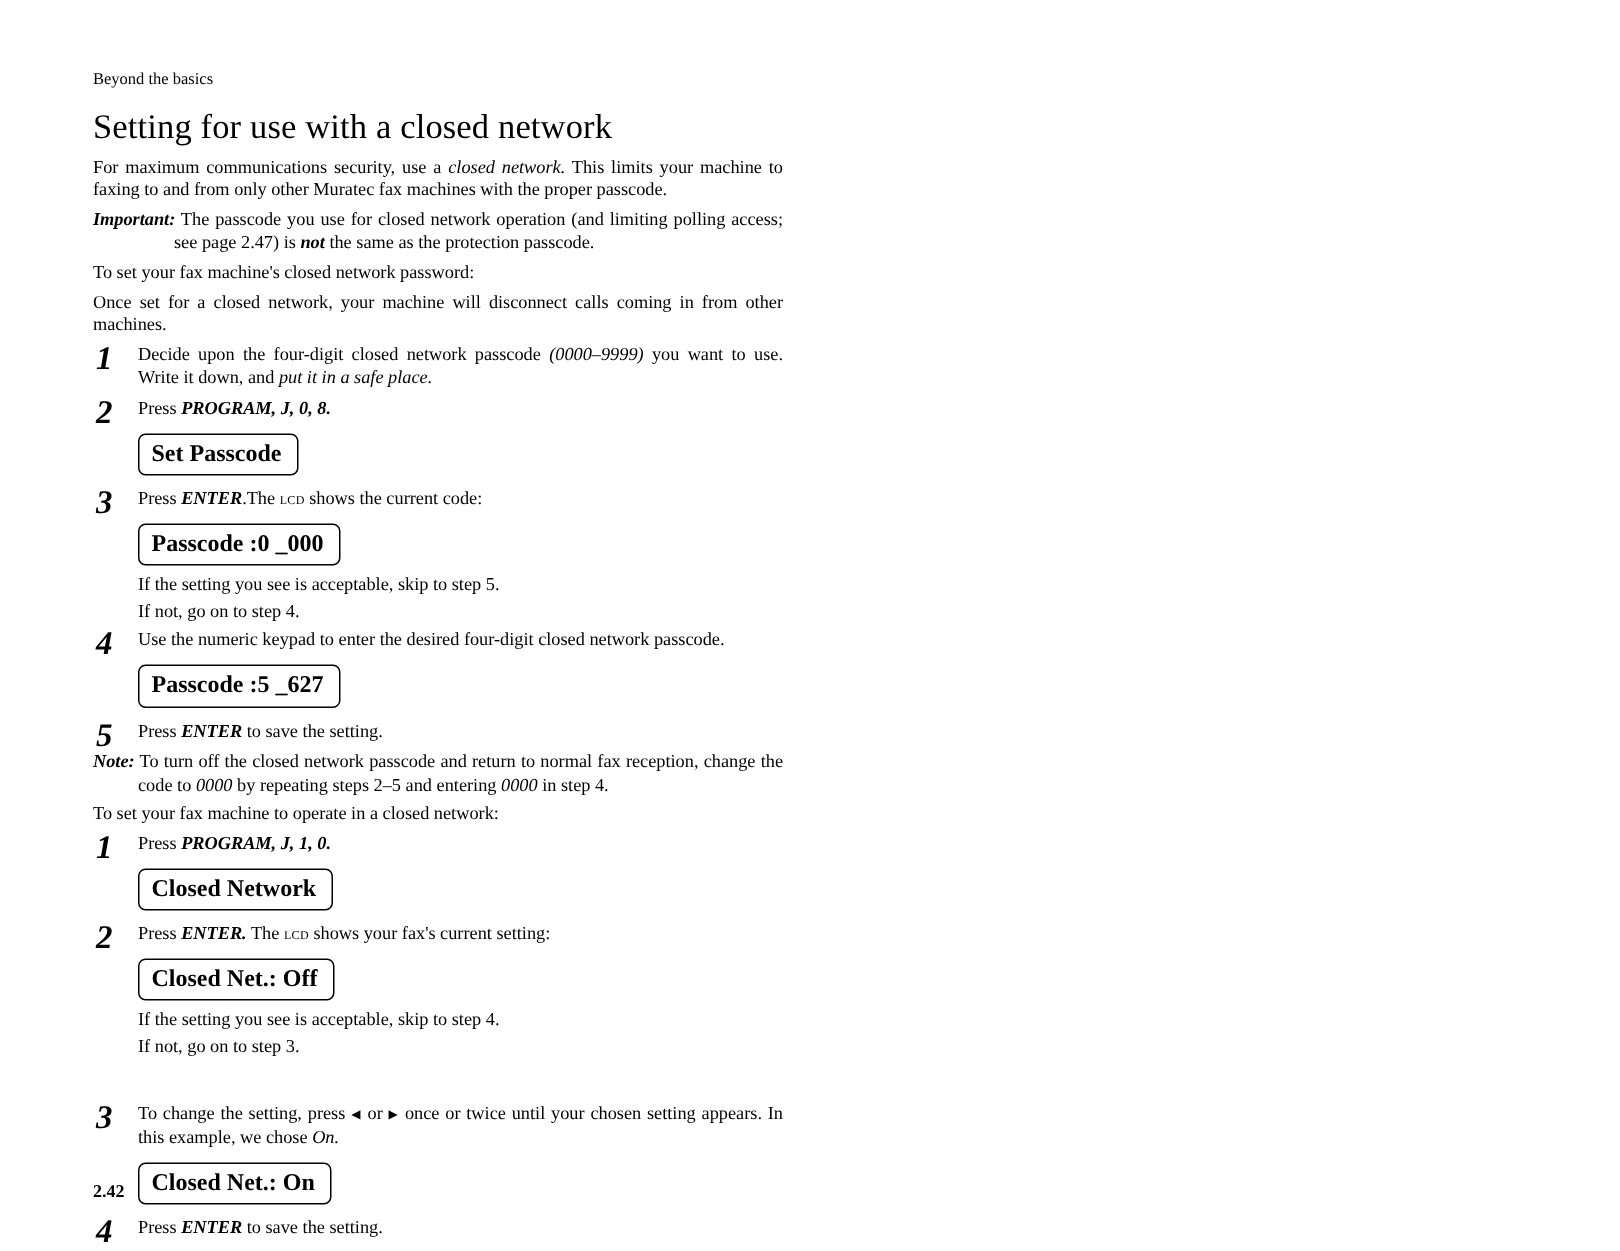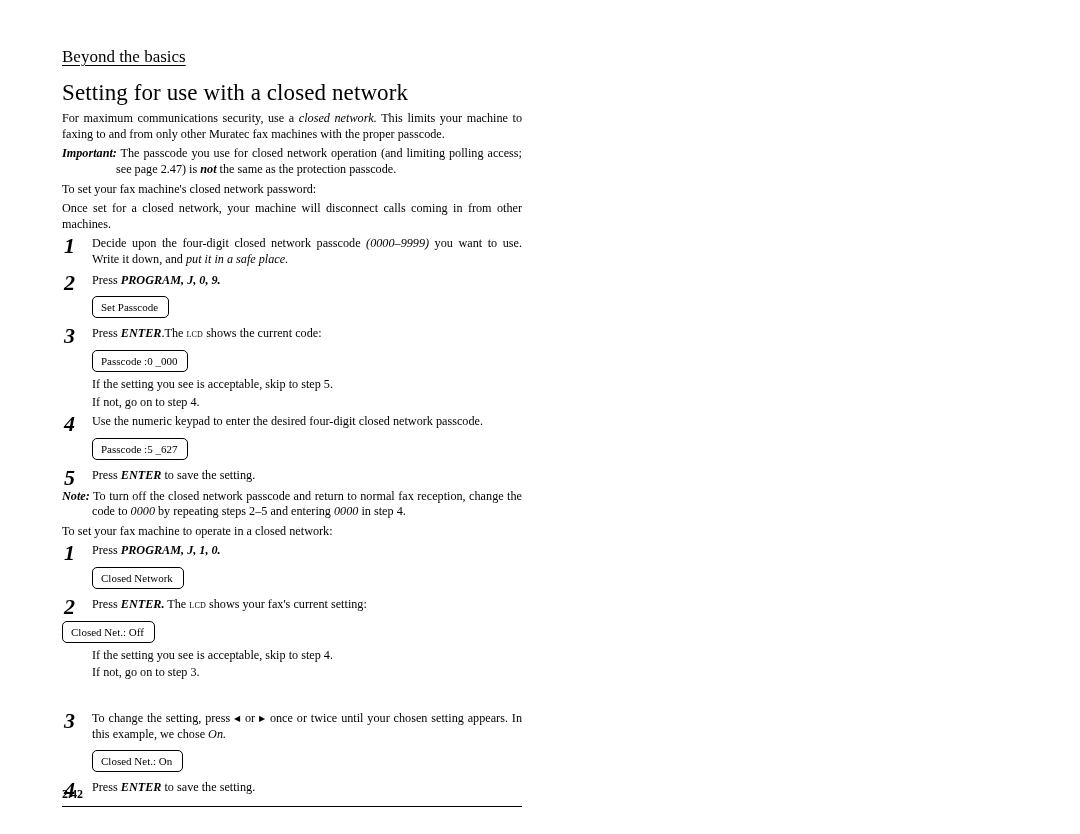"Beyond the basics" .breadcrumb { font-size: 17px -> 11px; text-decoration: underline -> none }
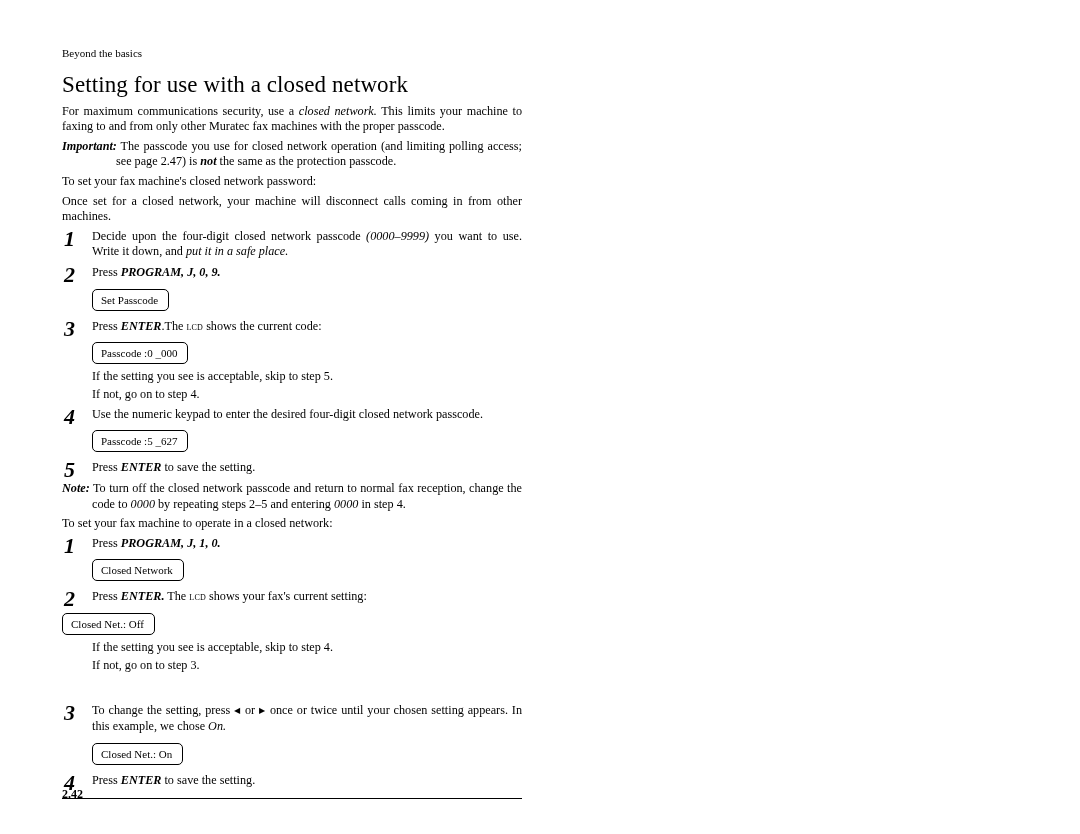"PROGRAM, J, 0, 9." span { text: 9 -> 8 }
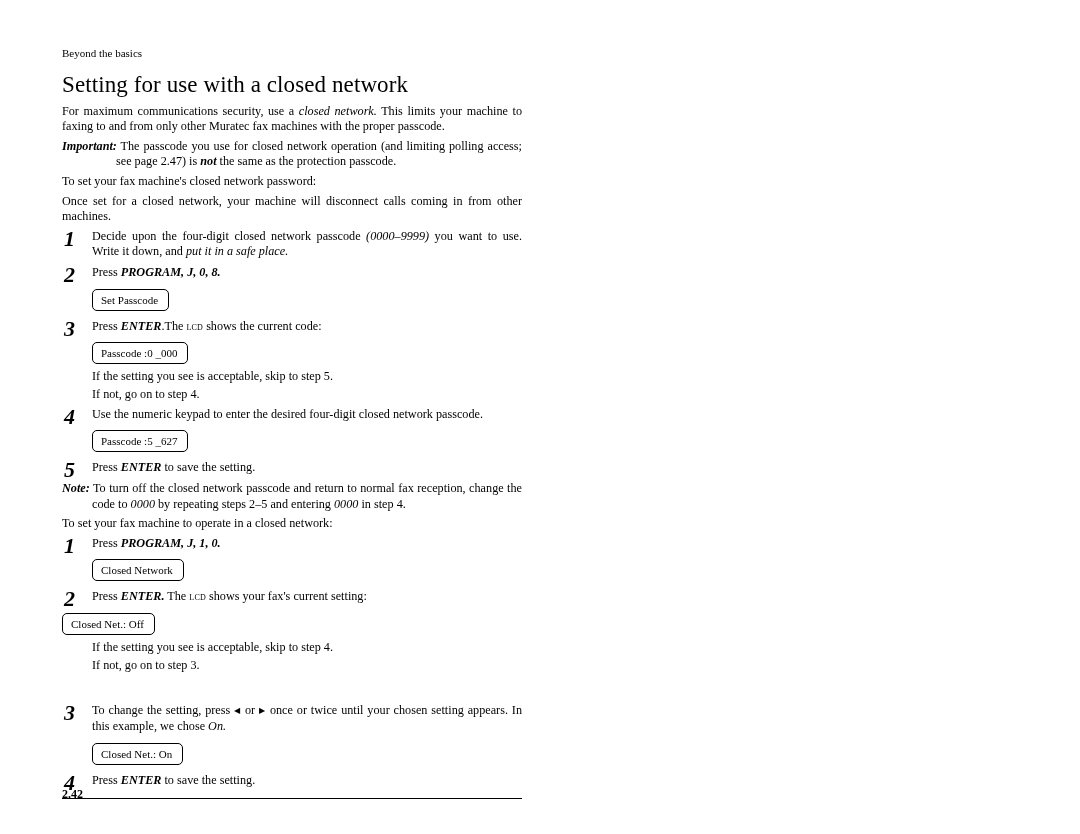"Set Passcode" .lcd { font-size: 11px -> 16px; font-weight: 400 -> 700 }
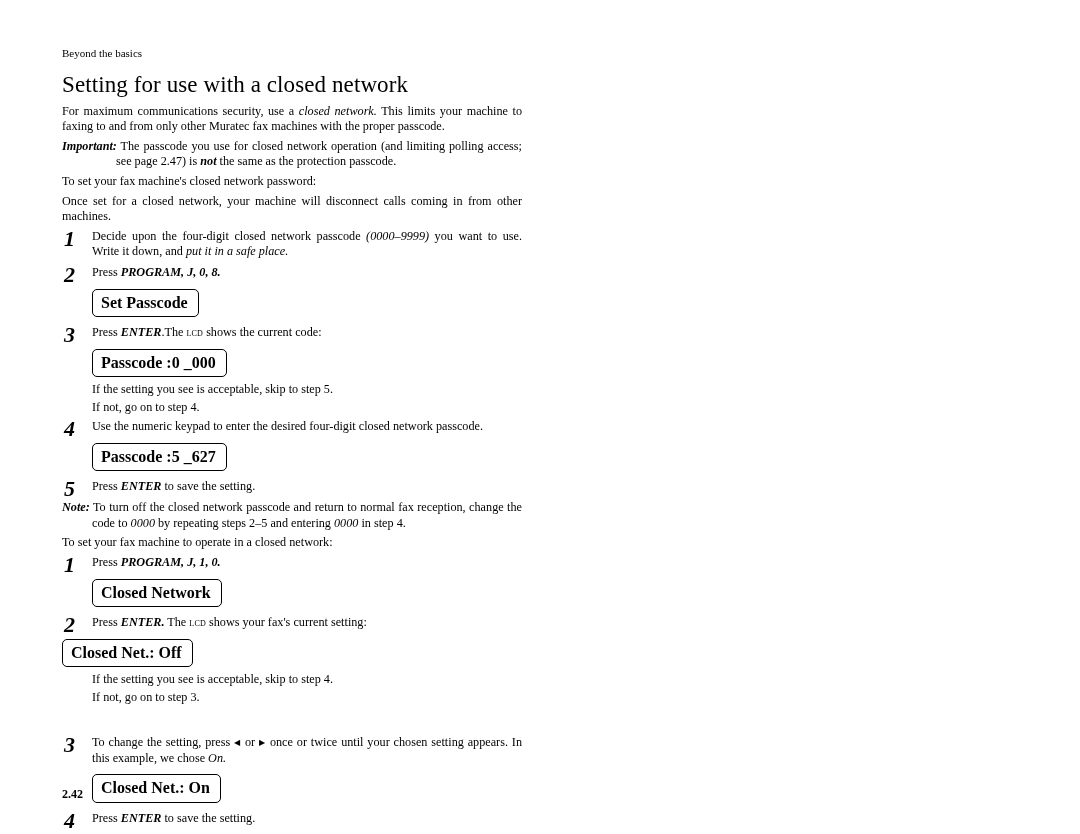"Closed Net.: Off" div { margin-left: none -> 30px }
